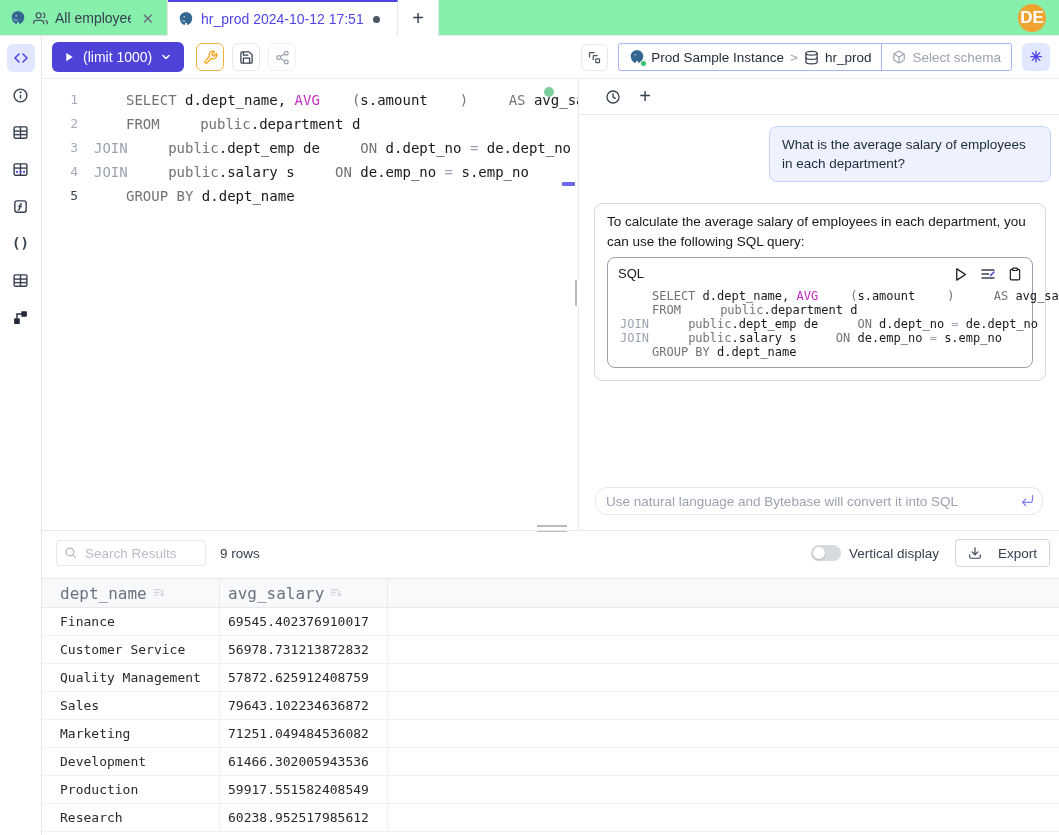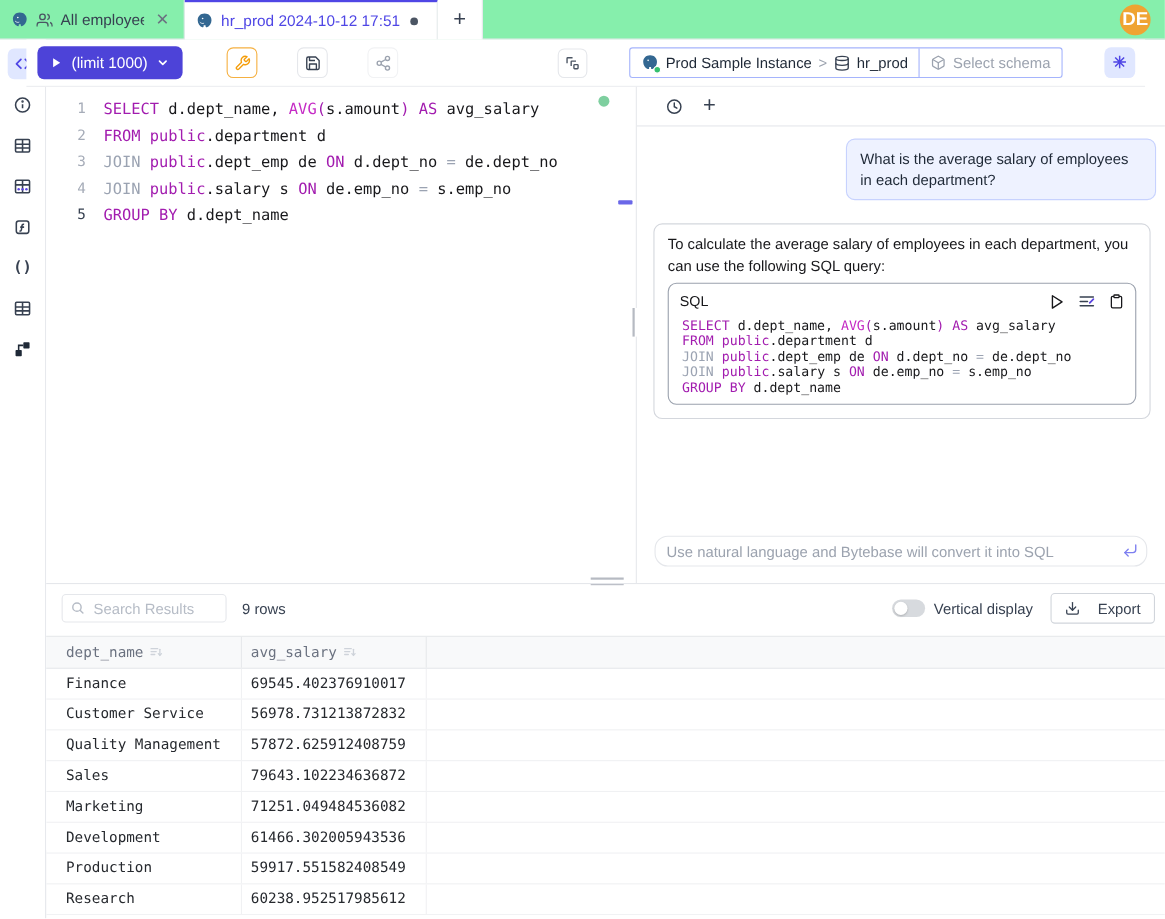"(limit 1000)" .toolbar { gap: 28px -> none; left: 24px -> 42px }
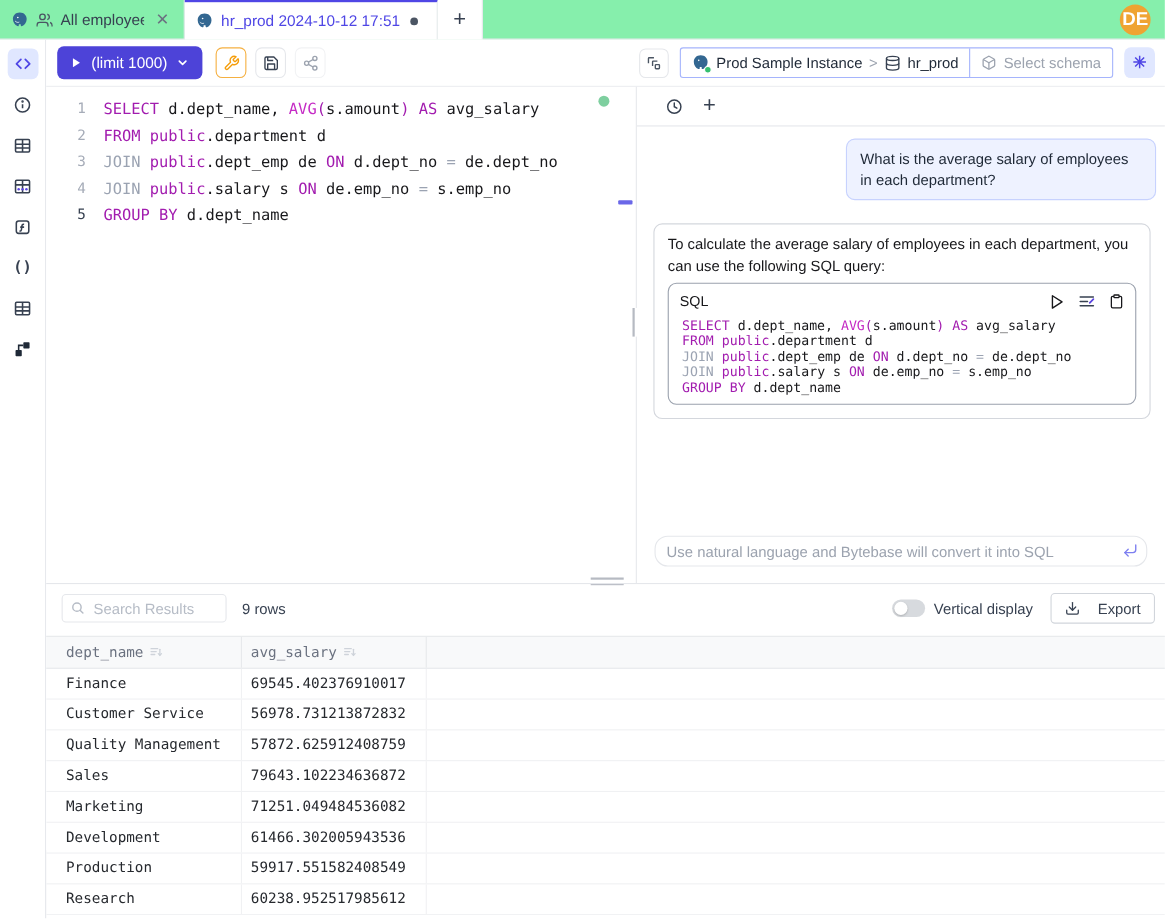"SELECT" .tk-kw { color: #a21caf -> #737373; margin-left: none -> 32px }
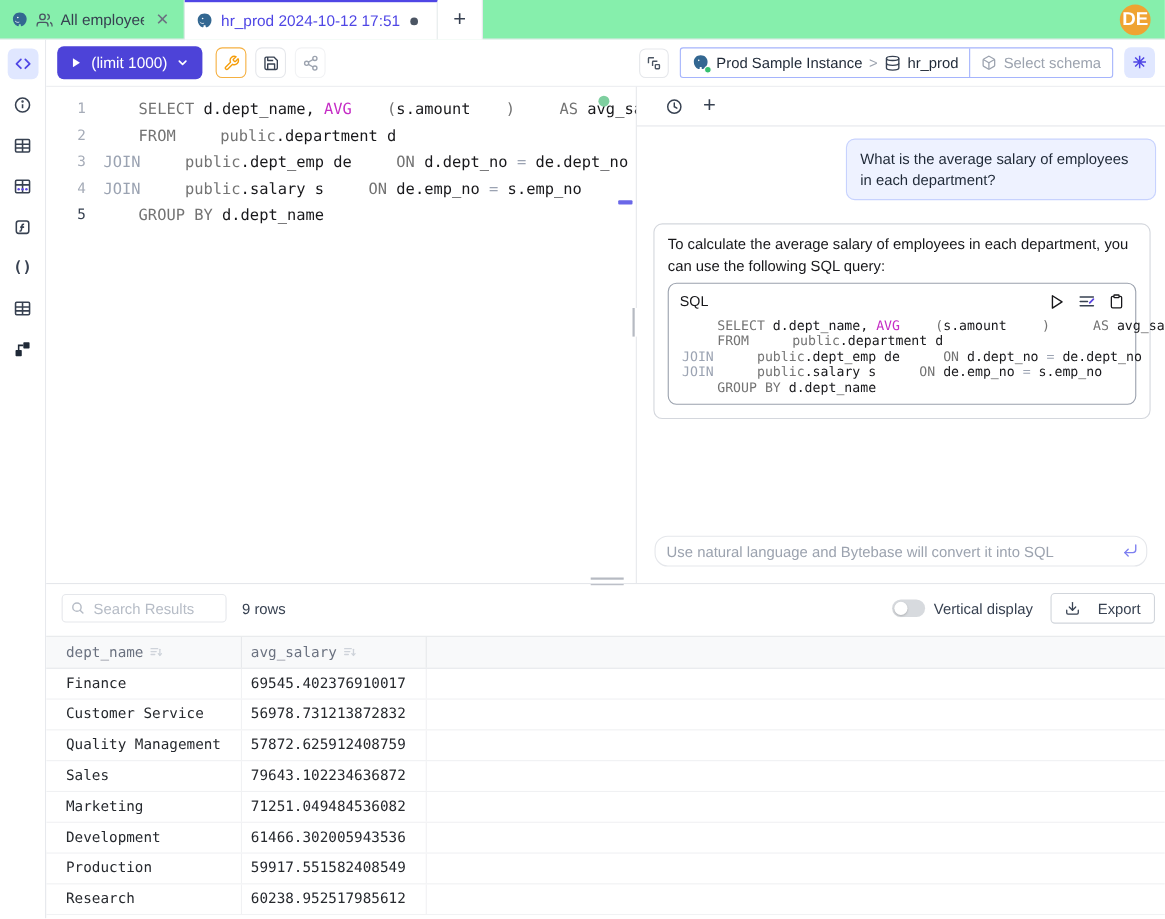"dept_name" .thead { font-size: 13px -> 16px }
